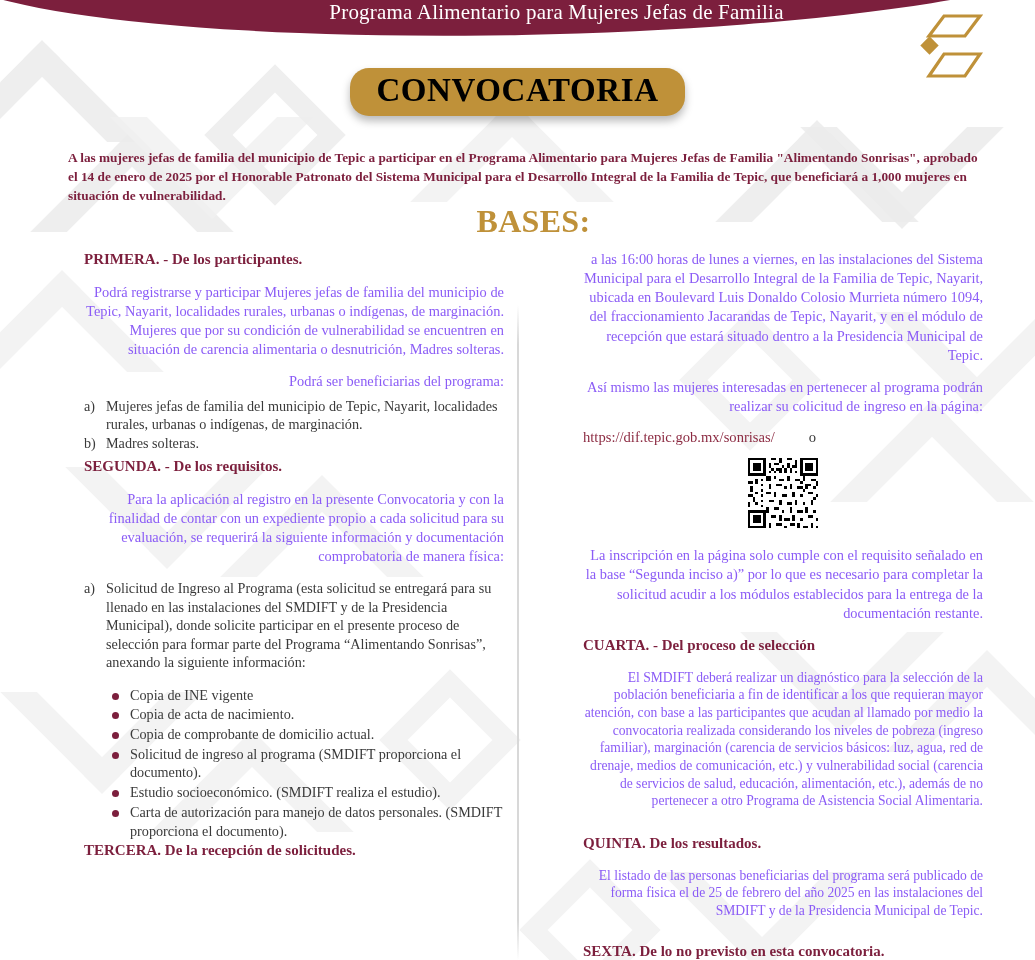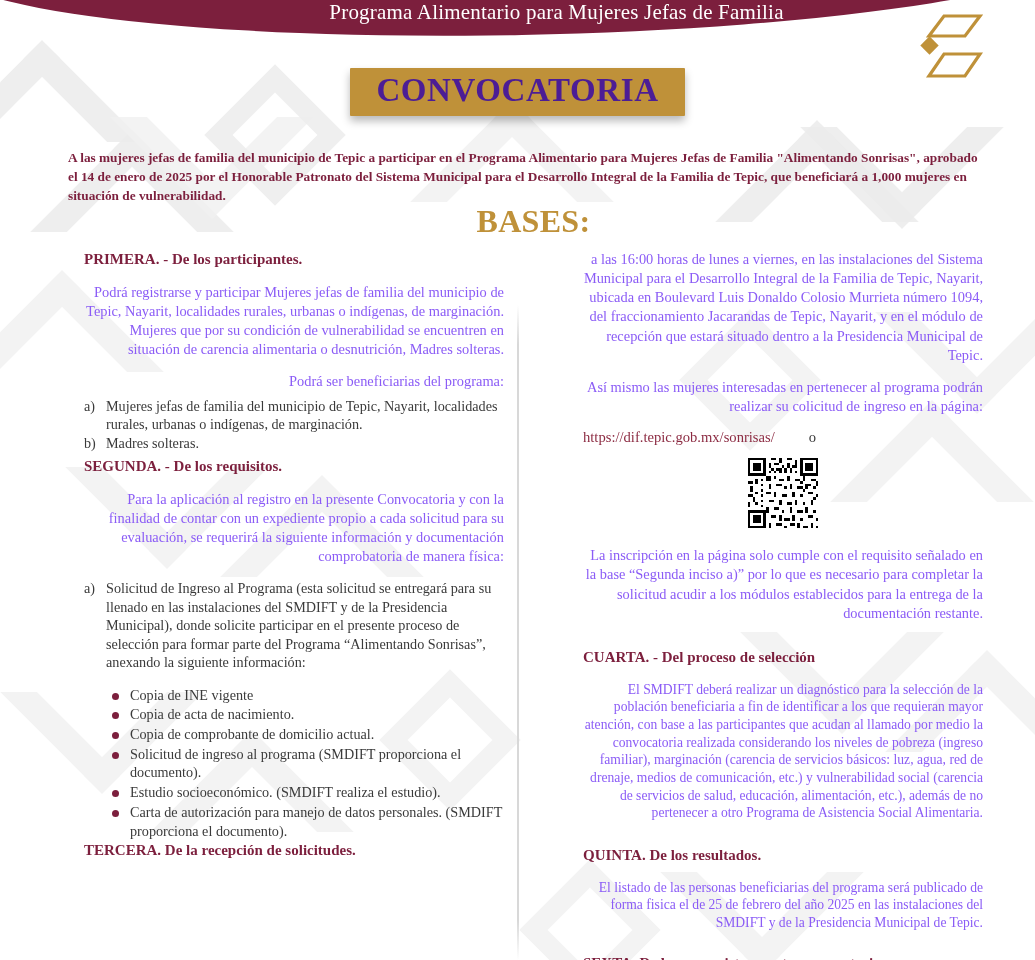"CONVOCATORIA" .convocatoria-banner { border-radius: 1px -> 19px; color: #4c1d95 -> #000000 }
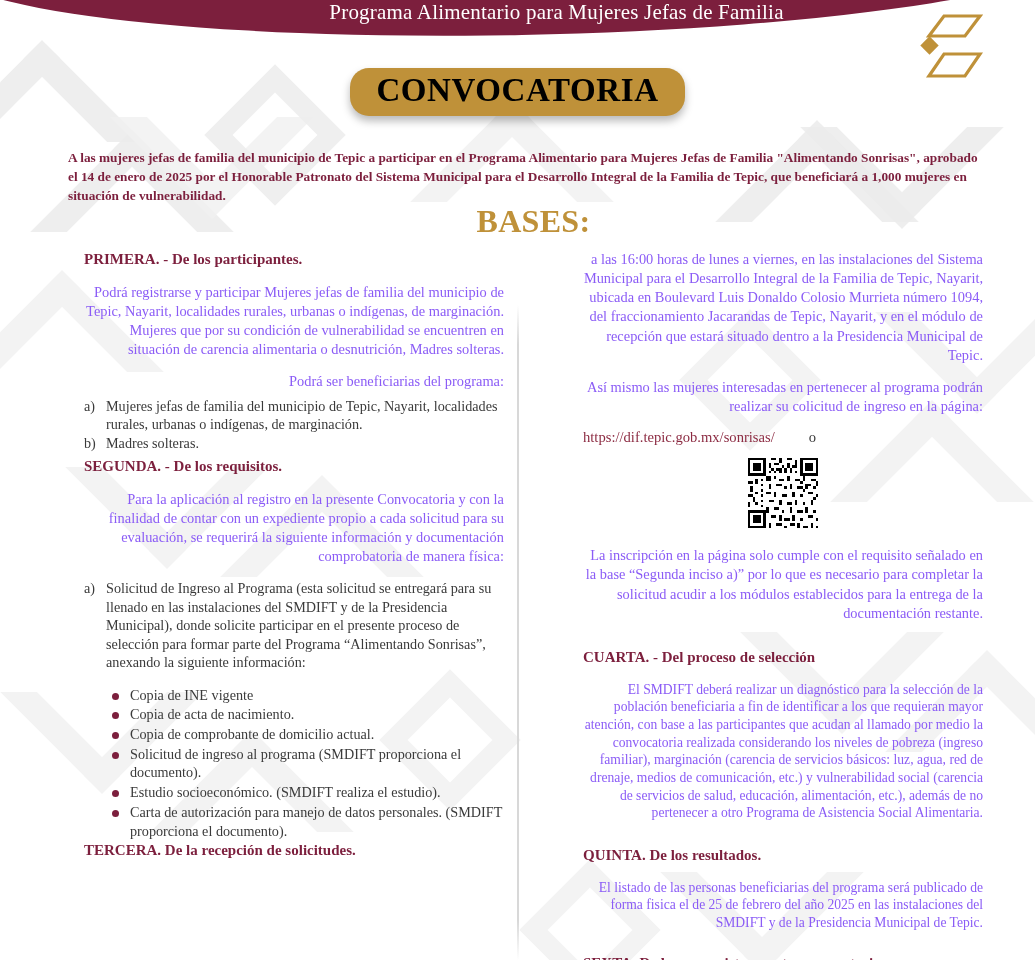"CUARTA. - Del proceso de" h3.sec { margin-top: 25px -> 13px }
